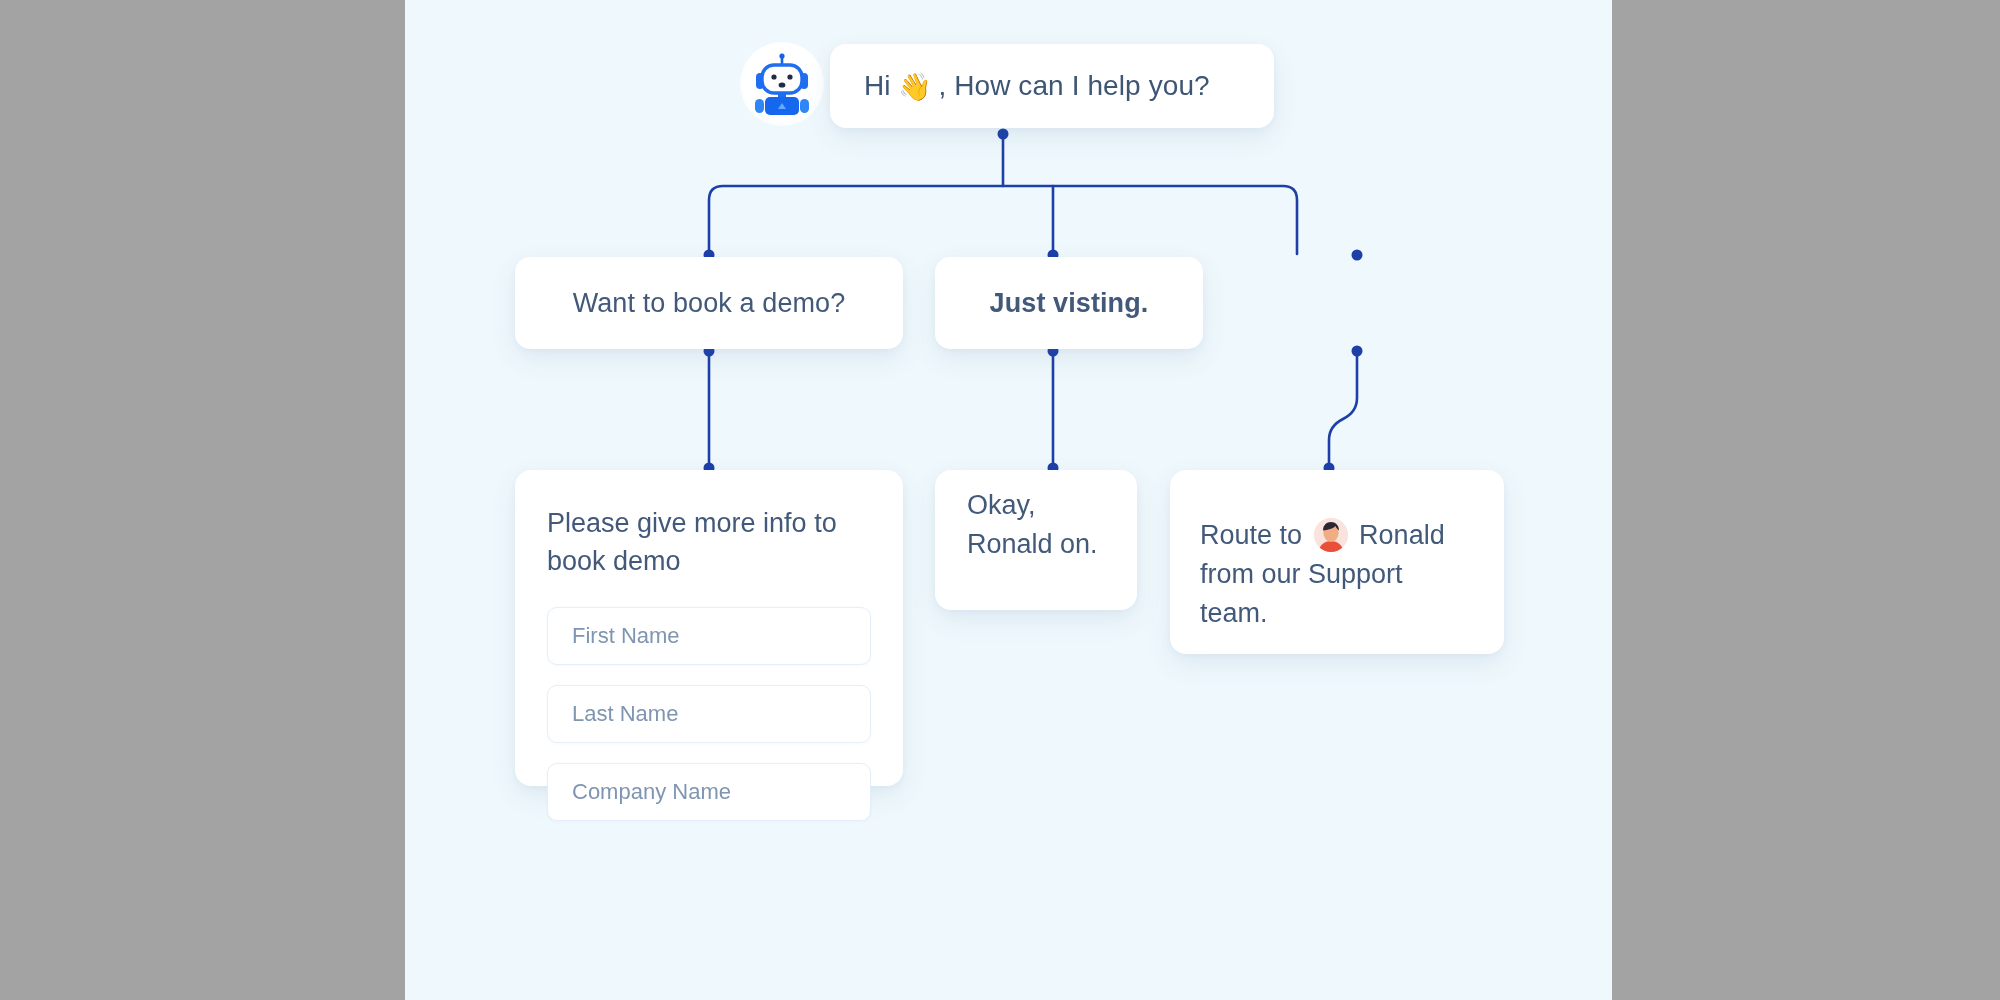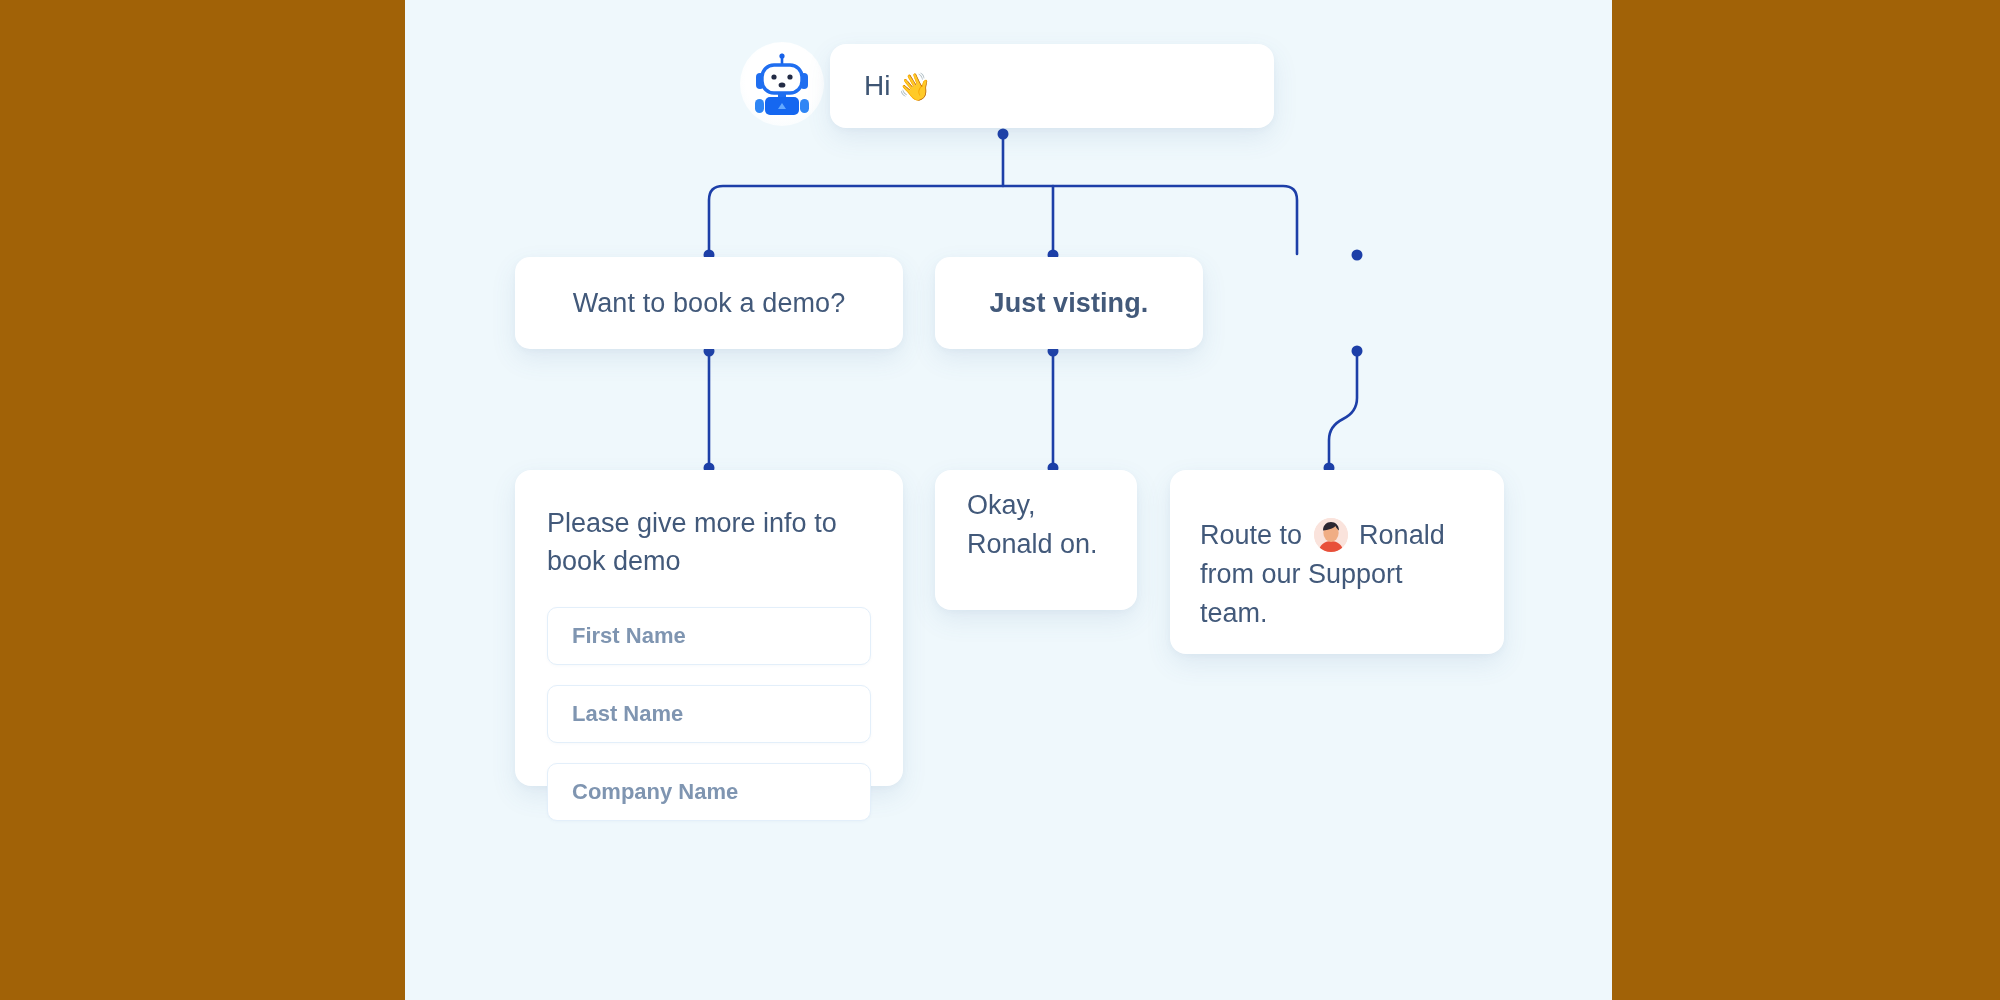"Hi" #stage { background: #a16207 -> #a3a3a3 }
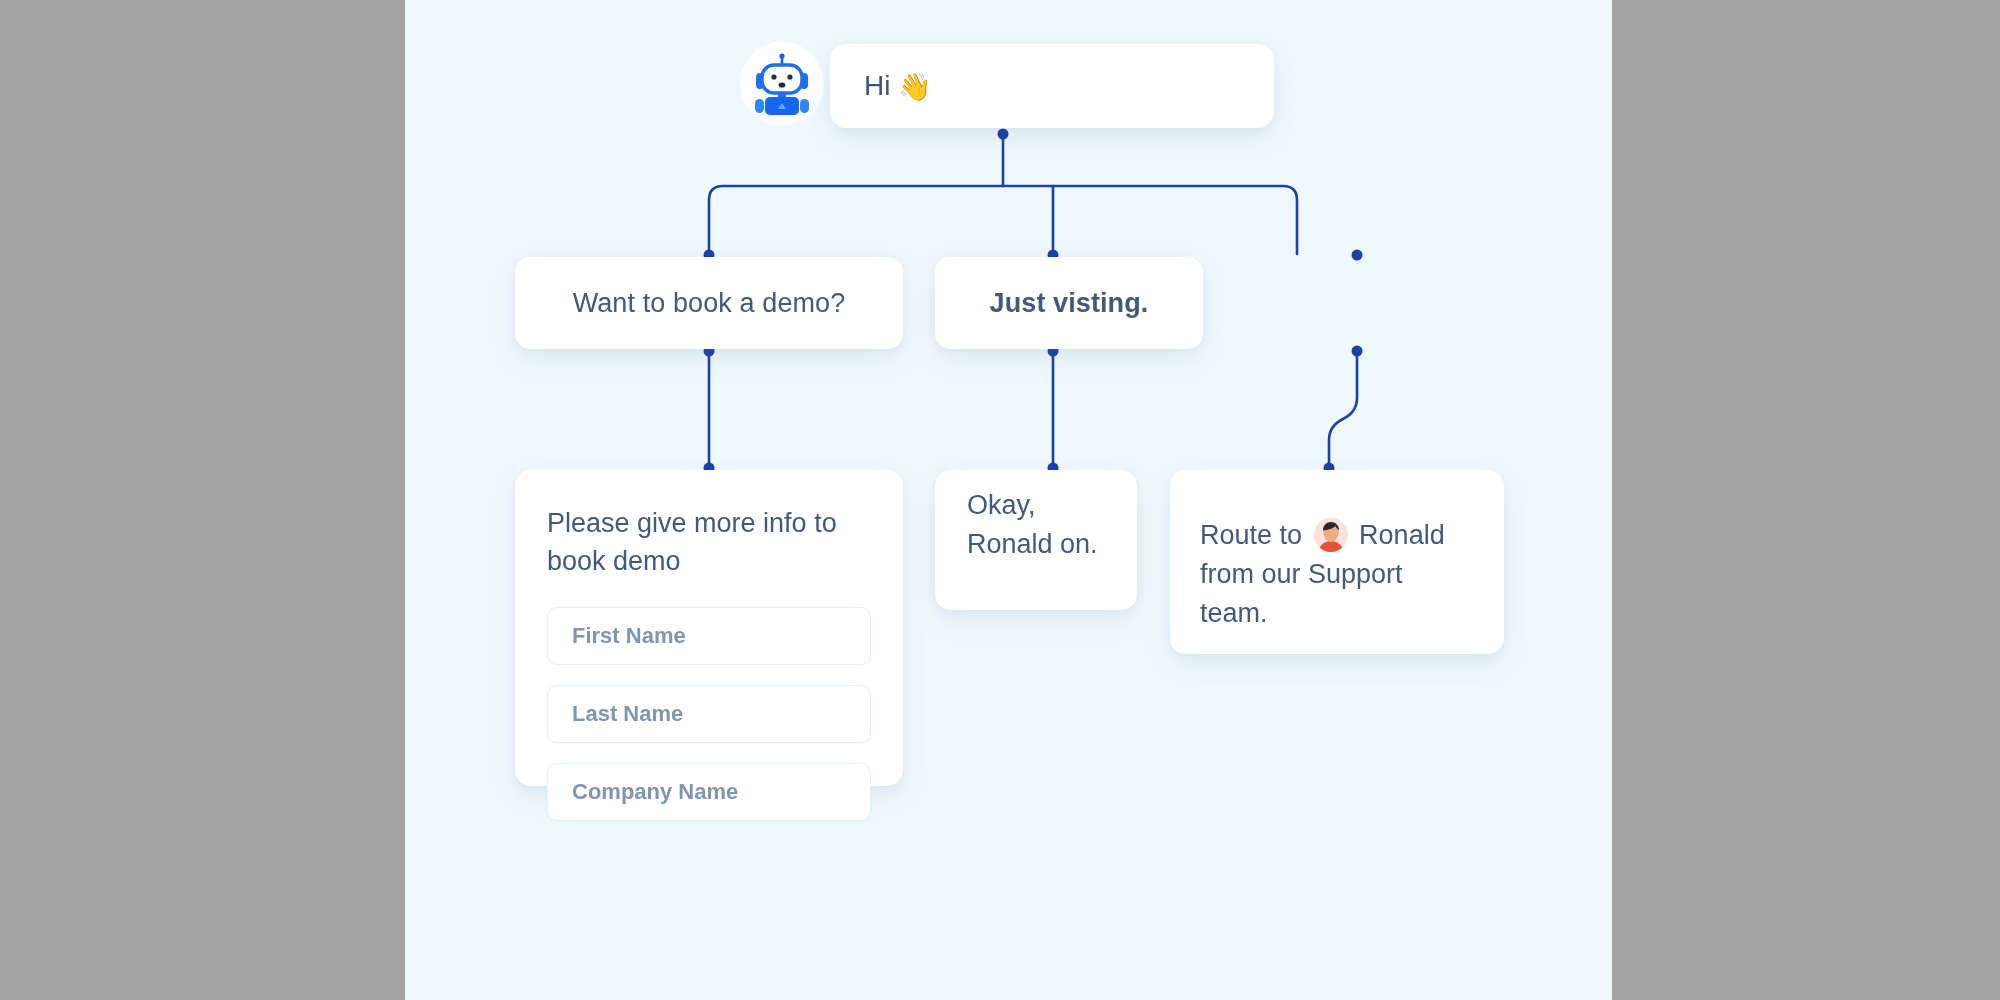", How can I help" span { html: none -> <span>, How can I help you?</span> }
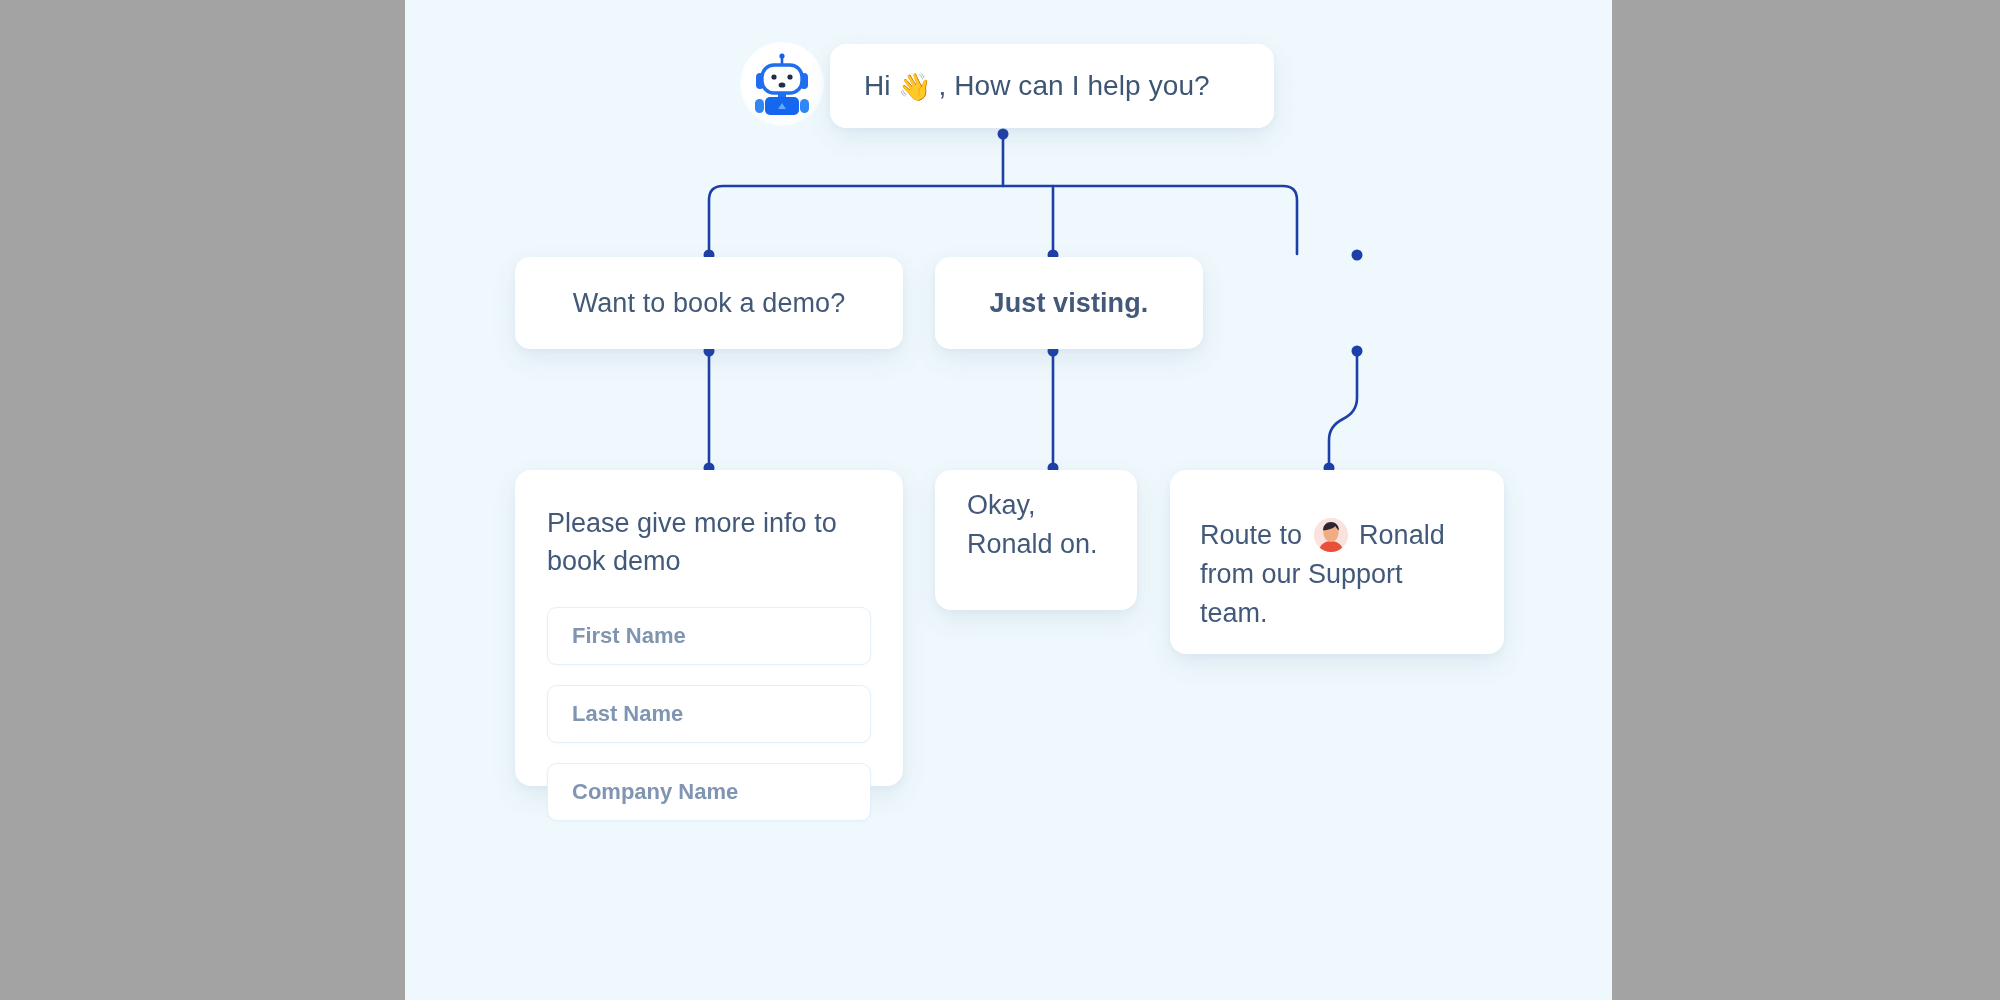"First Name" .form-input { font-weight: bold -> none }
